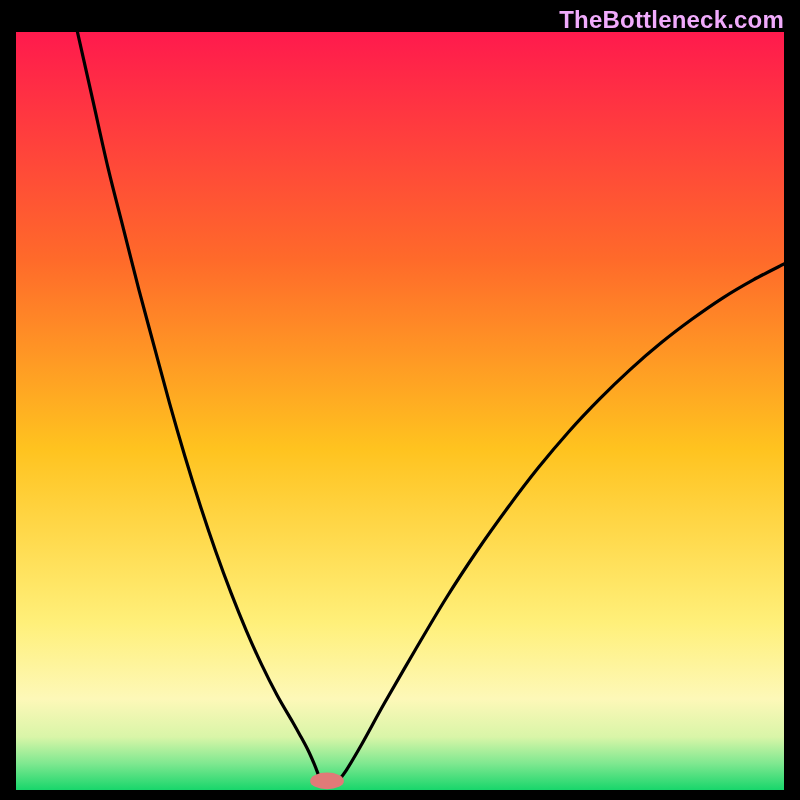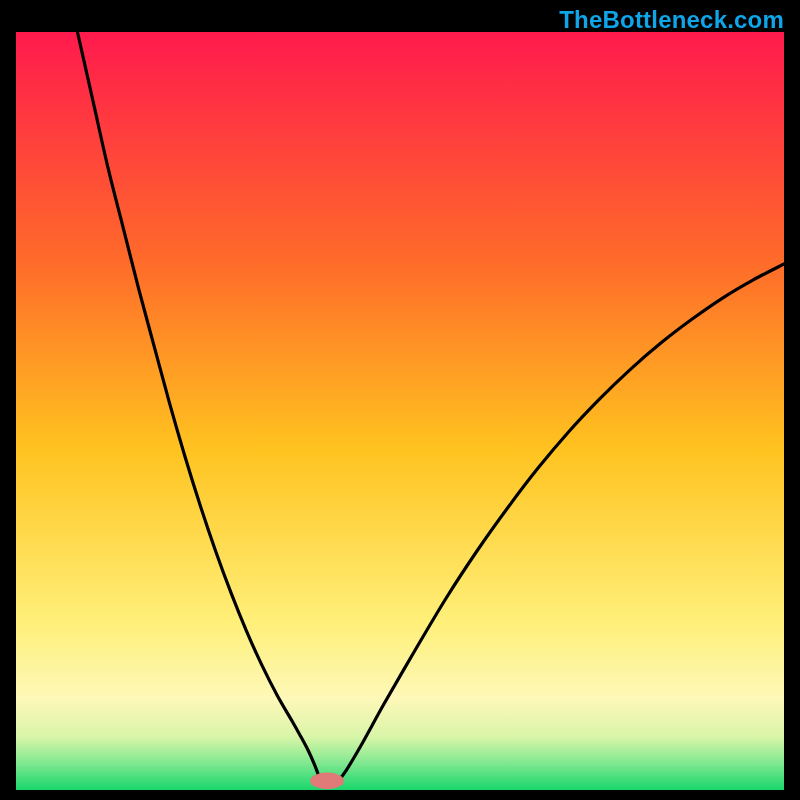"TheBottleneck.com" .watermark { color: #0ea5e9 -> #f0abfc }
